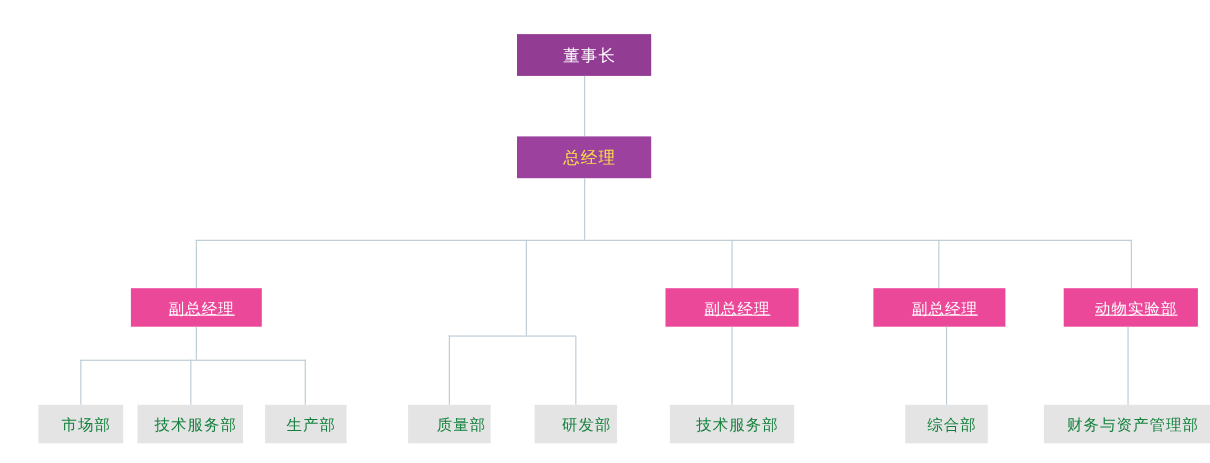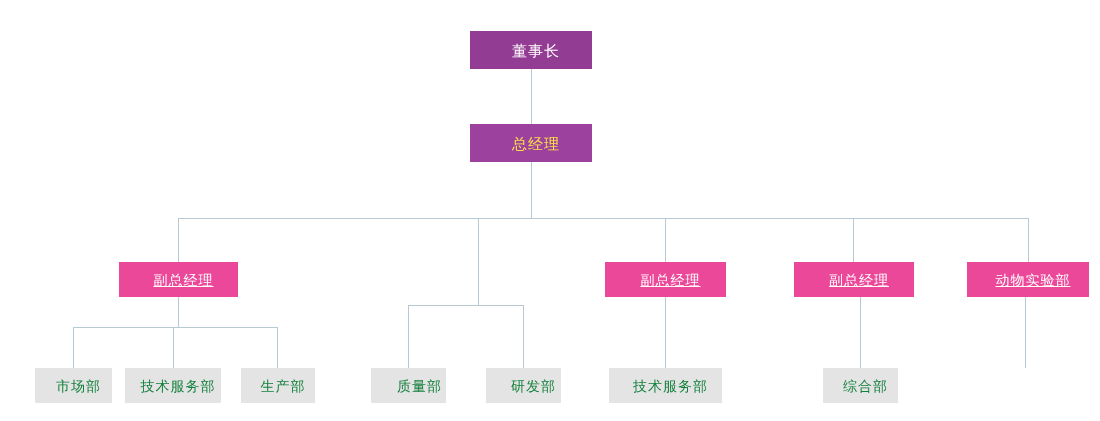"财务与资产管理部" div.node { html: none -> <div> <span>财务与资产管理部</span> </div> }
